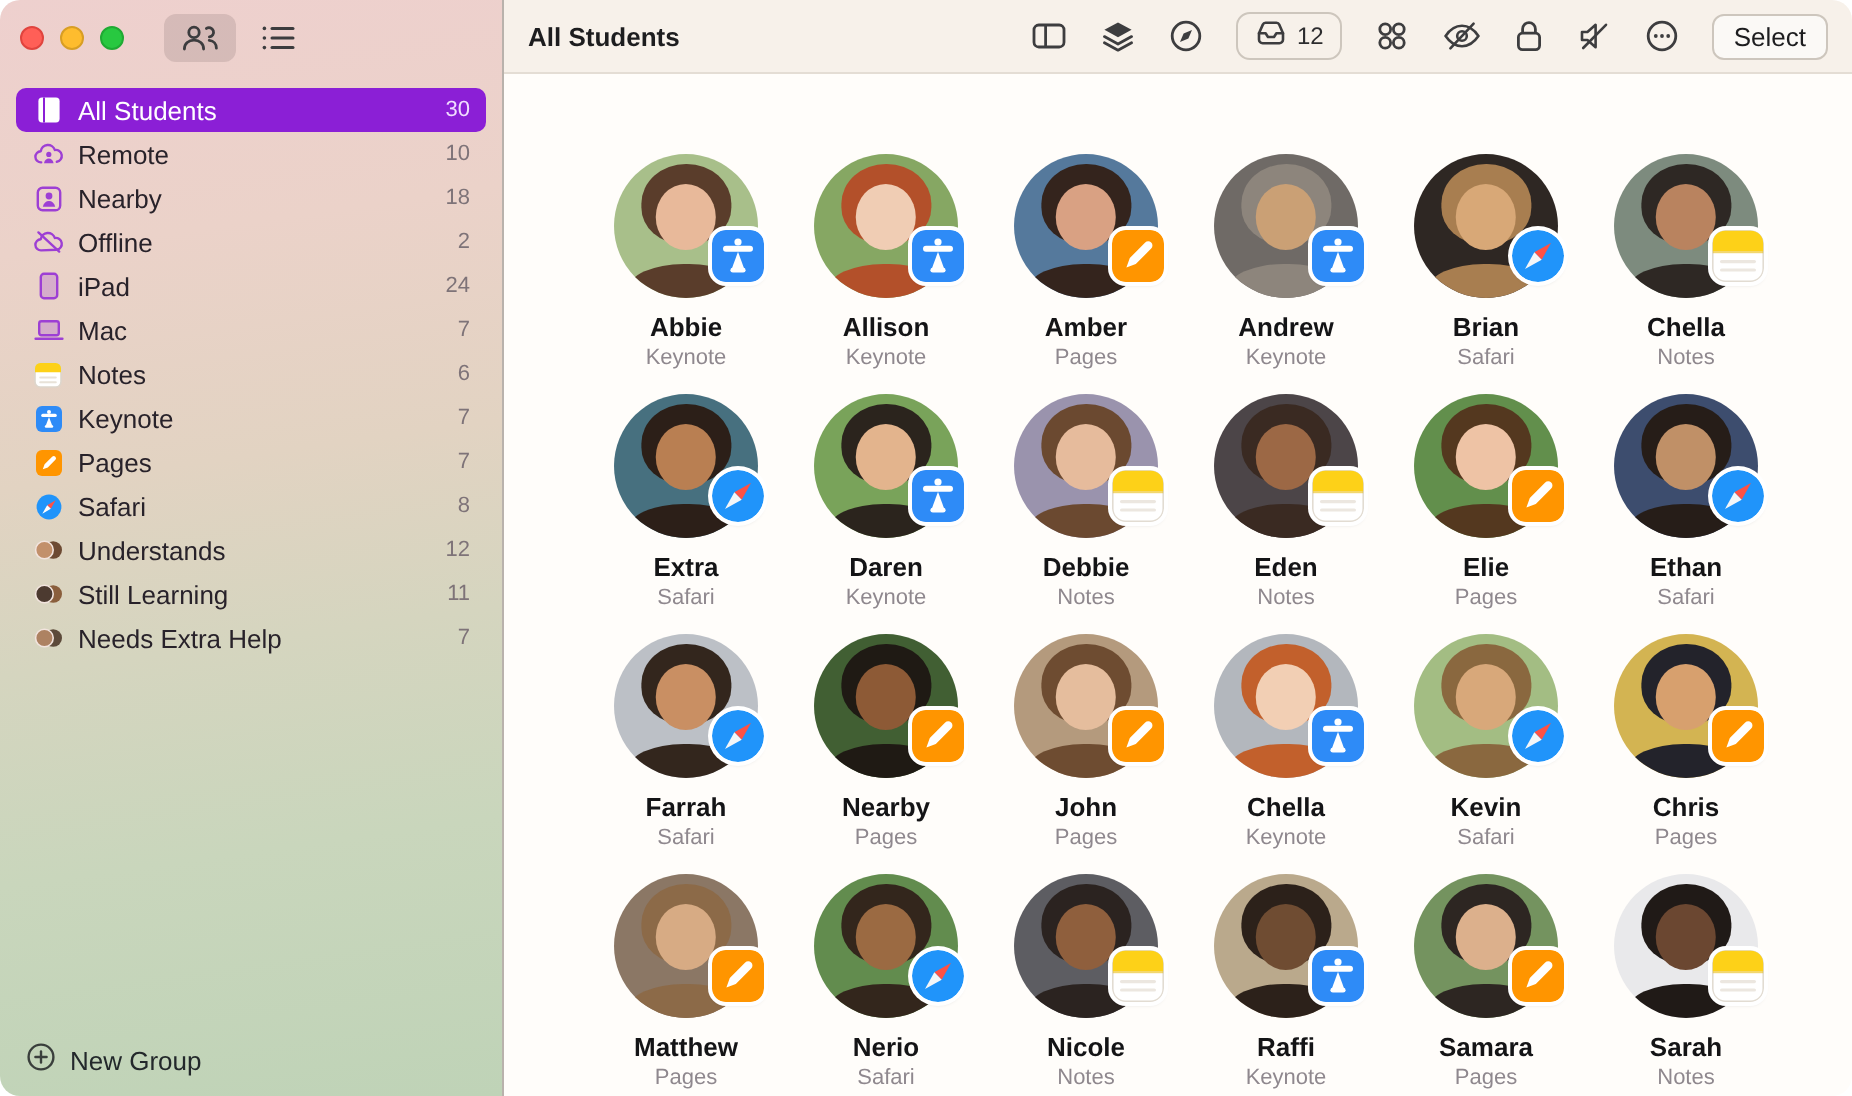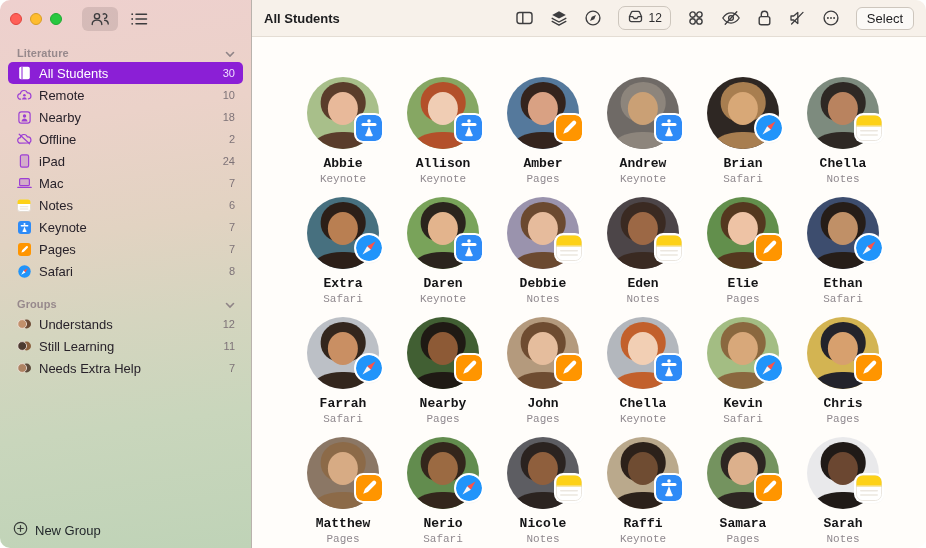"Literature" div.sb-section-header { html: <div> <span>Literature</span> <span><svg> <path></path> </svg></span> </div> -> none }
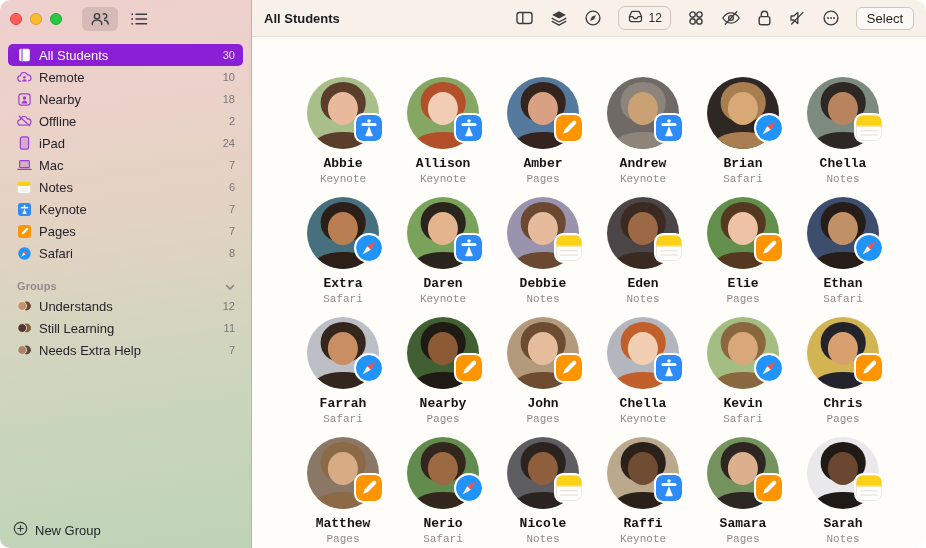"Abbie" .content { font-family: Liberation Mono, monospace -> none }
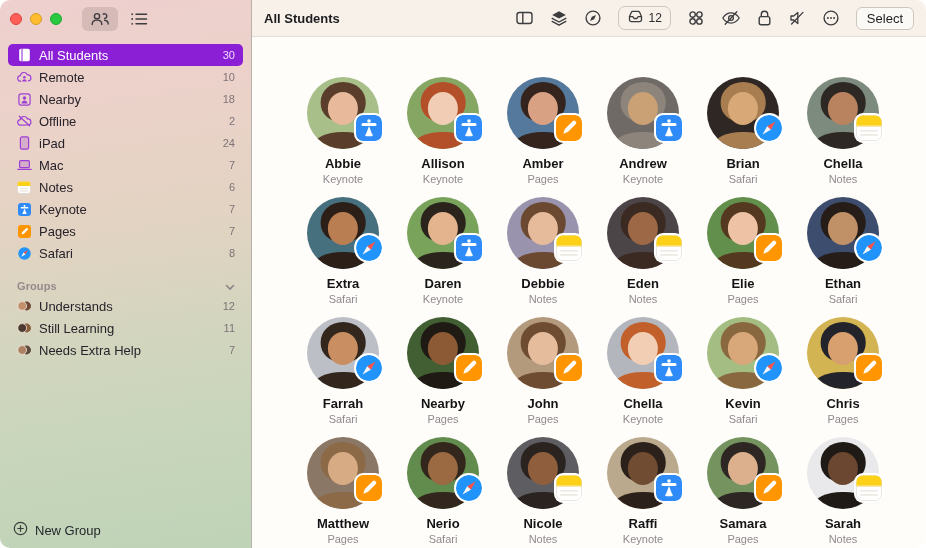"Groups" div.sb-section-header { html: <div> <span>Groups</span> <span><svg> <path></path> </svg></span> </div> -> none }
